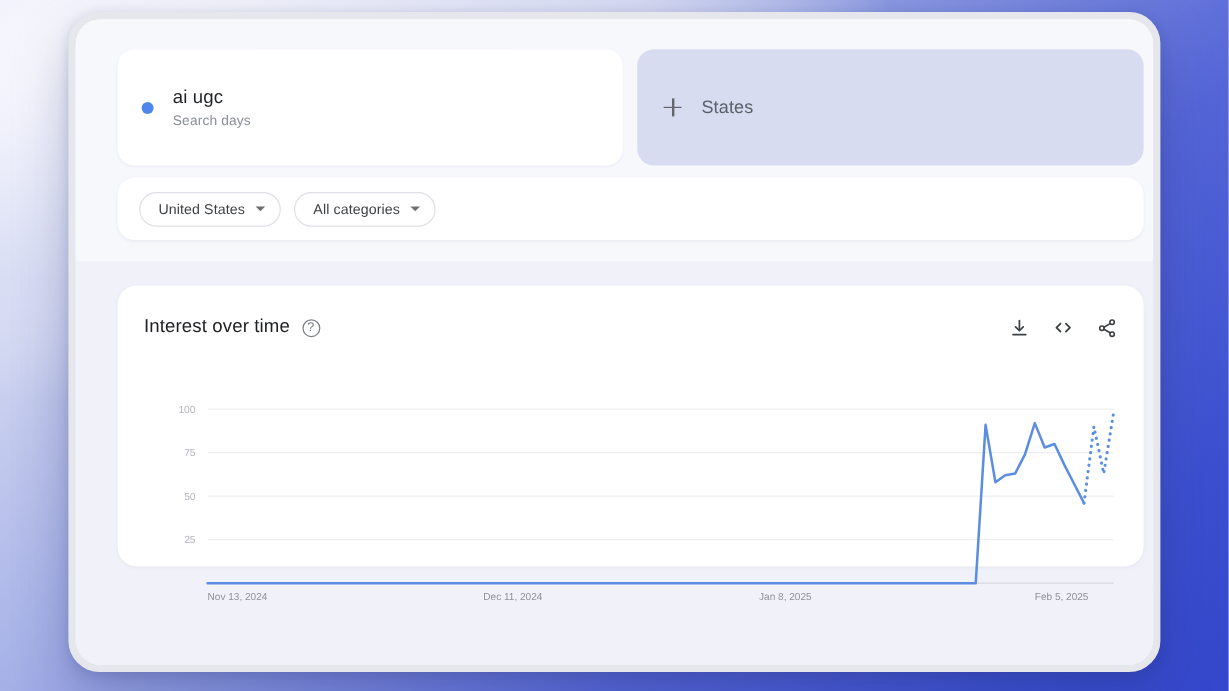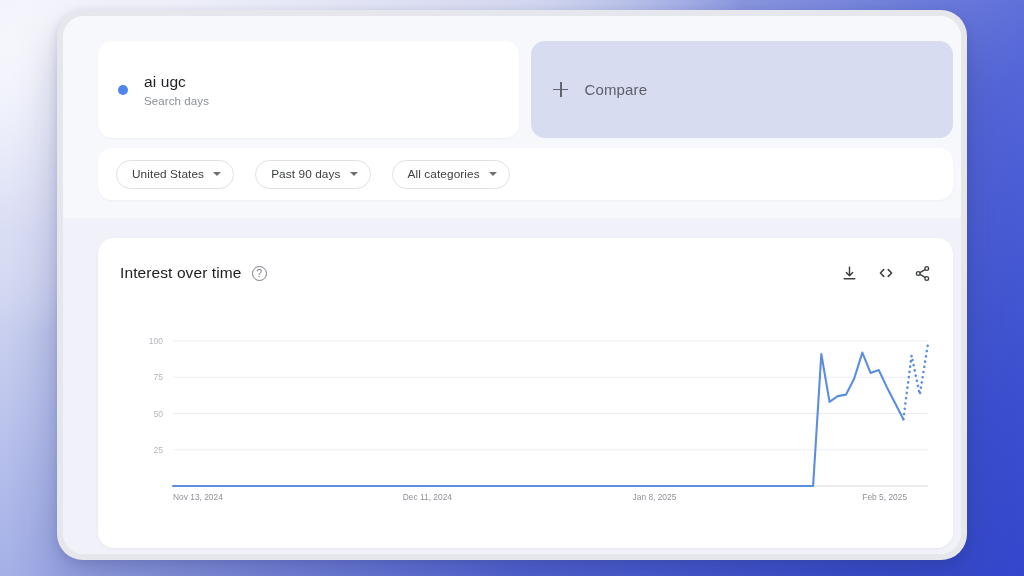"Compare" span { text: Compare -> States }
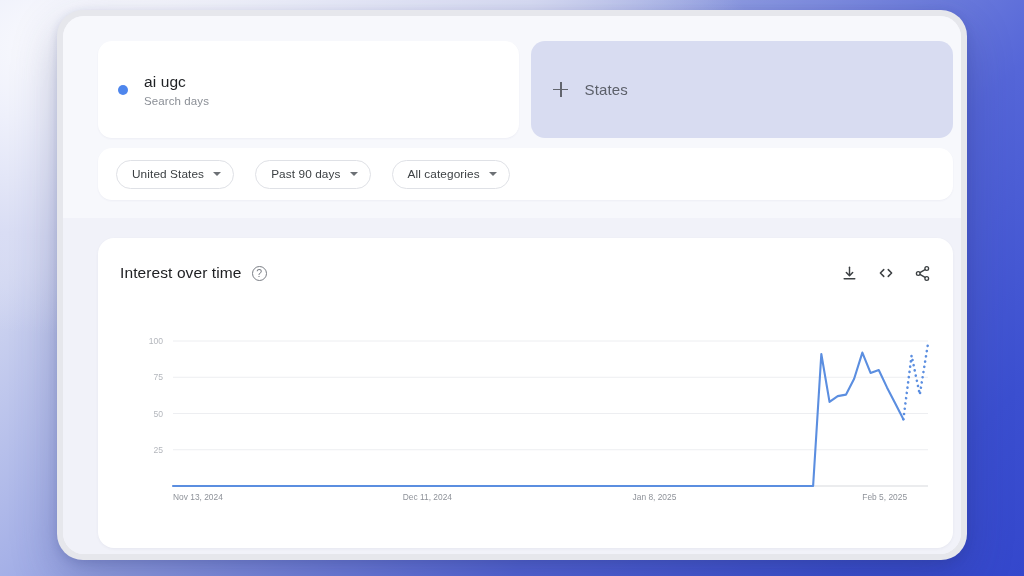"United States" #filter-bar { gap: 21px -> 11px }
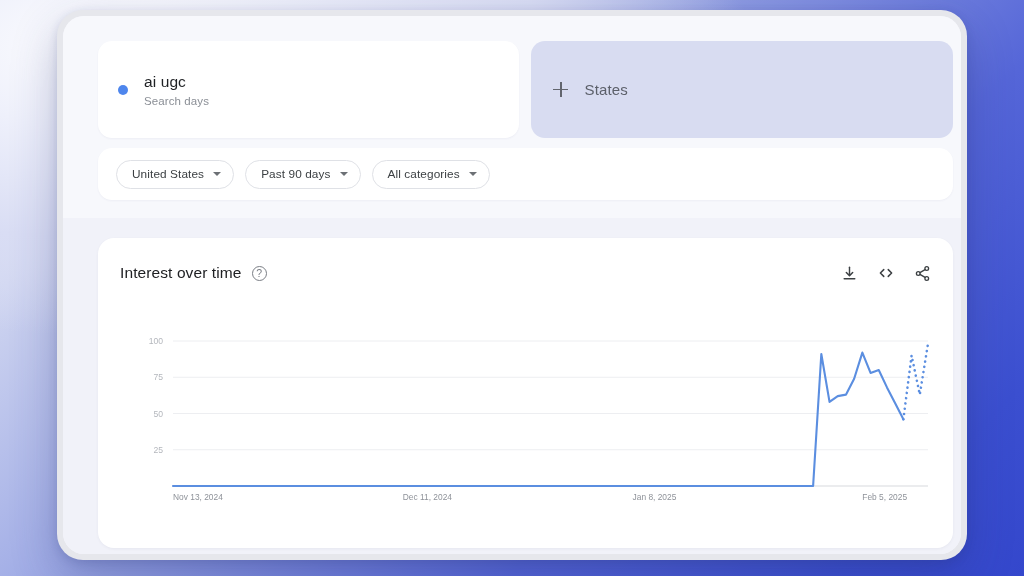"Past 90 days" div.filter-chip { html: <div> <span>Past 90 days</span> <span></span> </div> -> none }
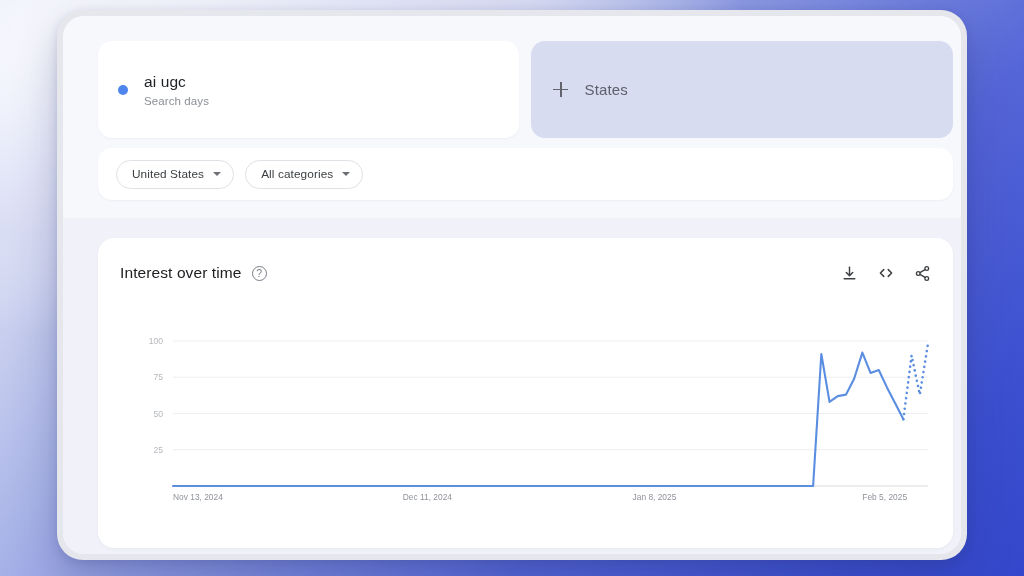"Interest over time" #chart-card { height: 310px -> 234px }
